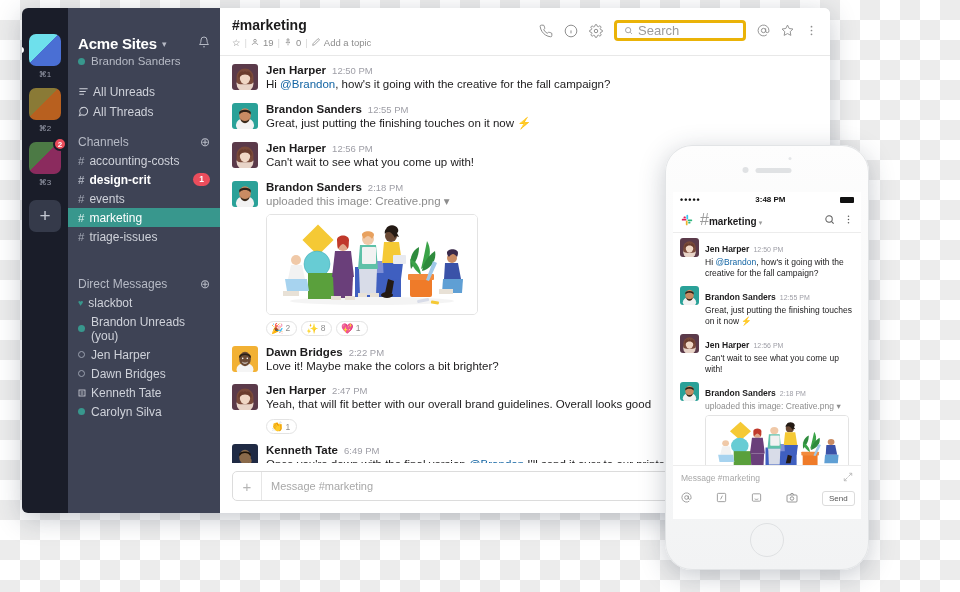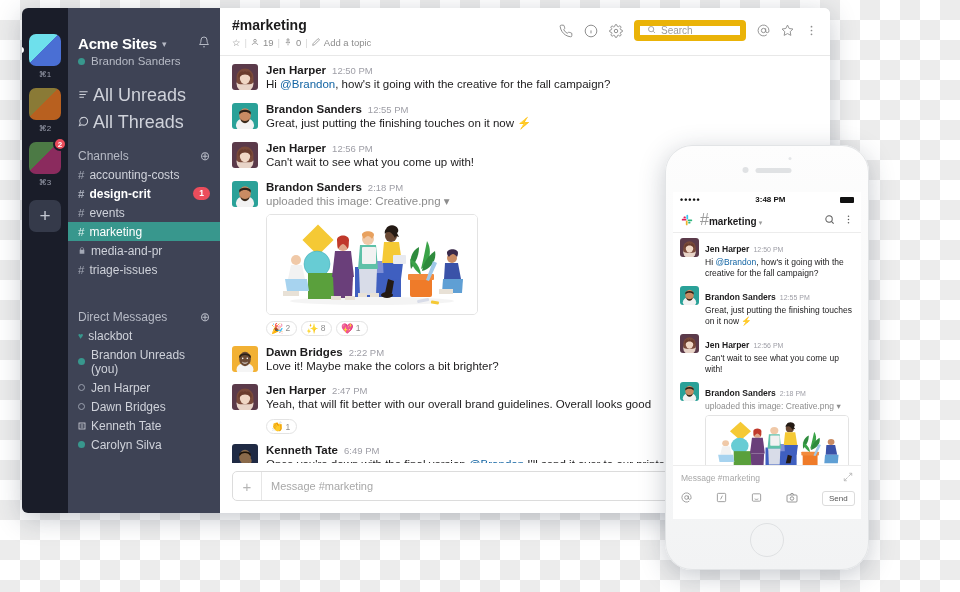"Search" #search-box { border: 6px solid #eab308 -> 3px solid #eab308; font-size: 10px -> 13px; width: 112px -> 132px }
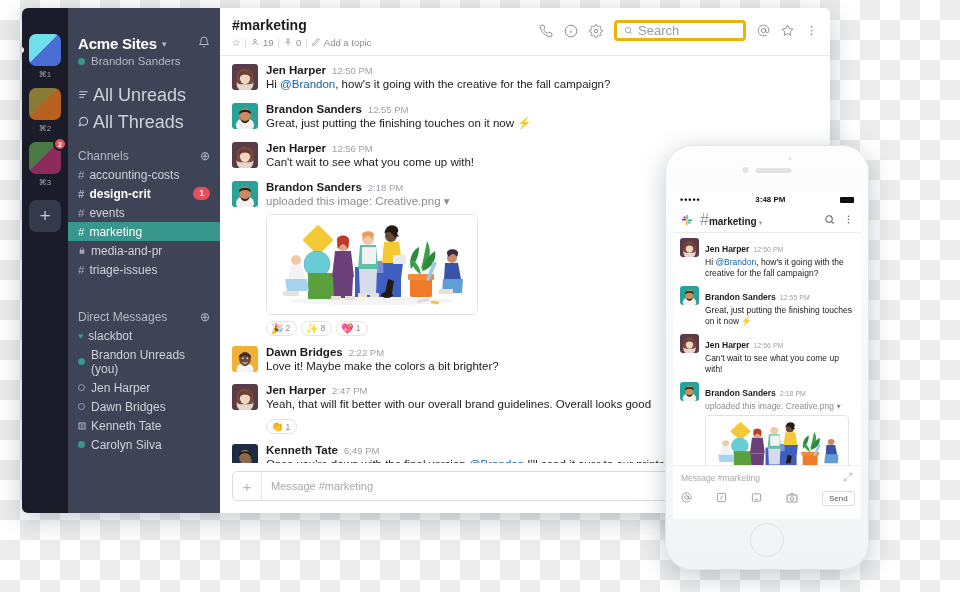"All Unreads" .nav-item { font-size: 18px -> 12px }
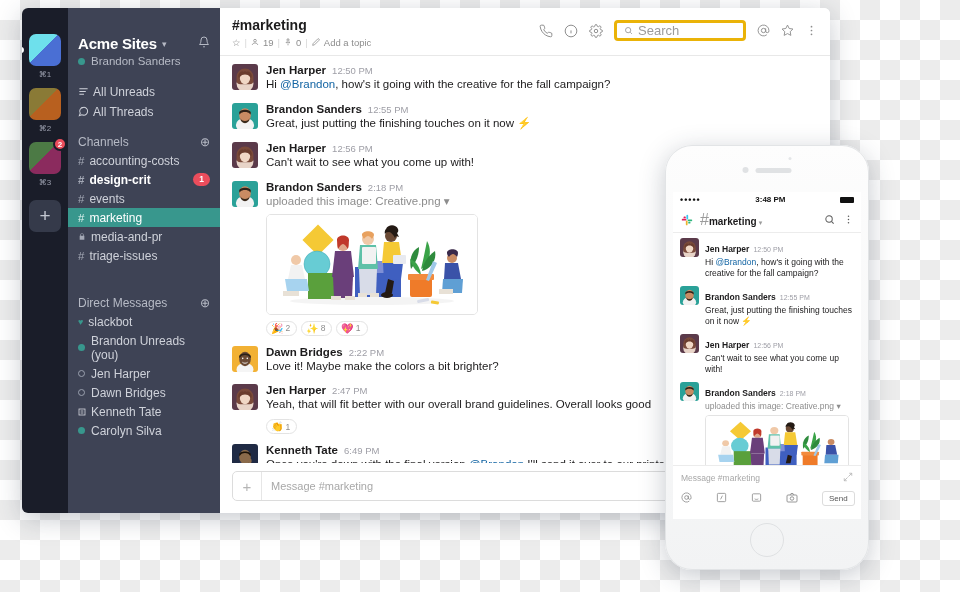"media-and-pr" div.ch-item { html: <div> <span> <svg> <path></path> </svg> </span> <span>media-and-pr</span> </div> -> none }
